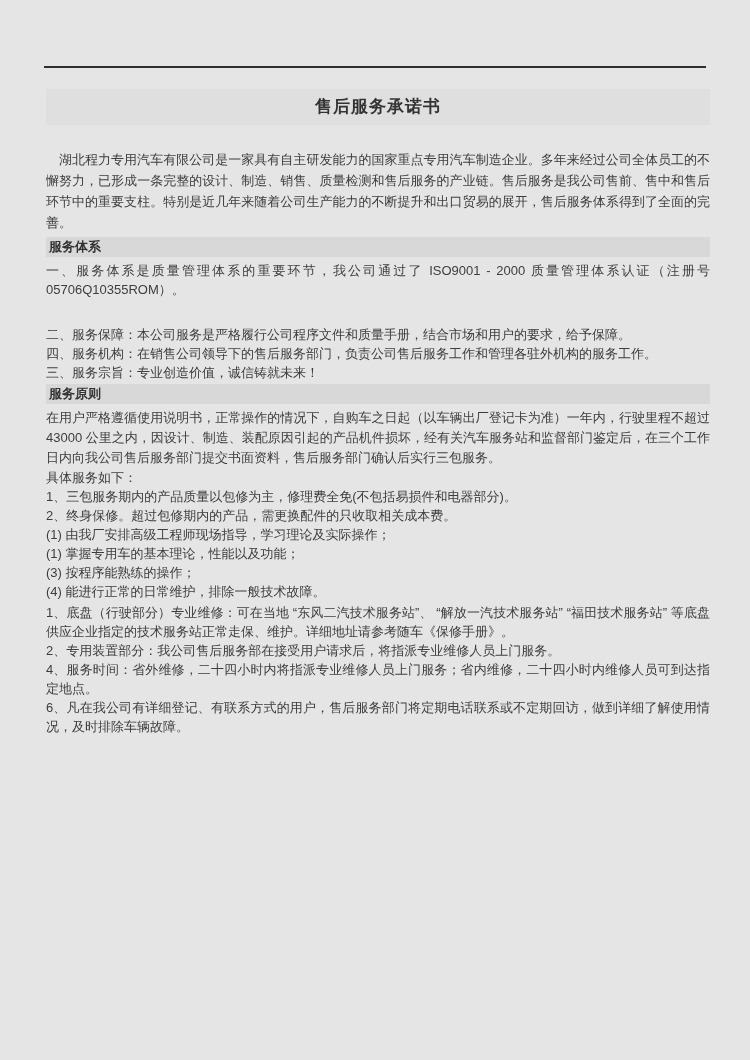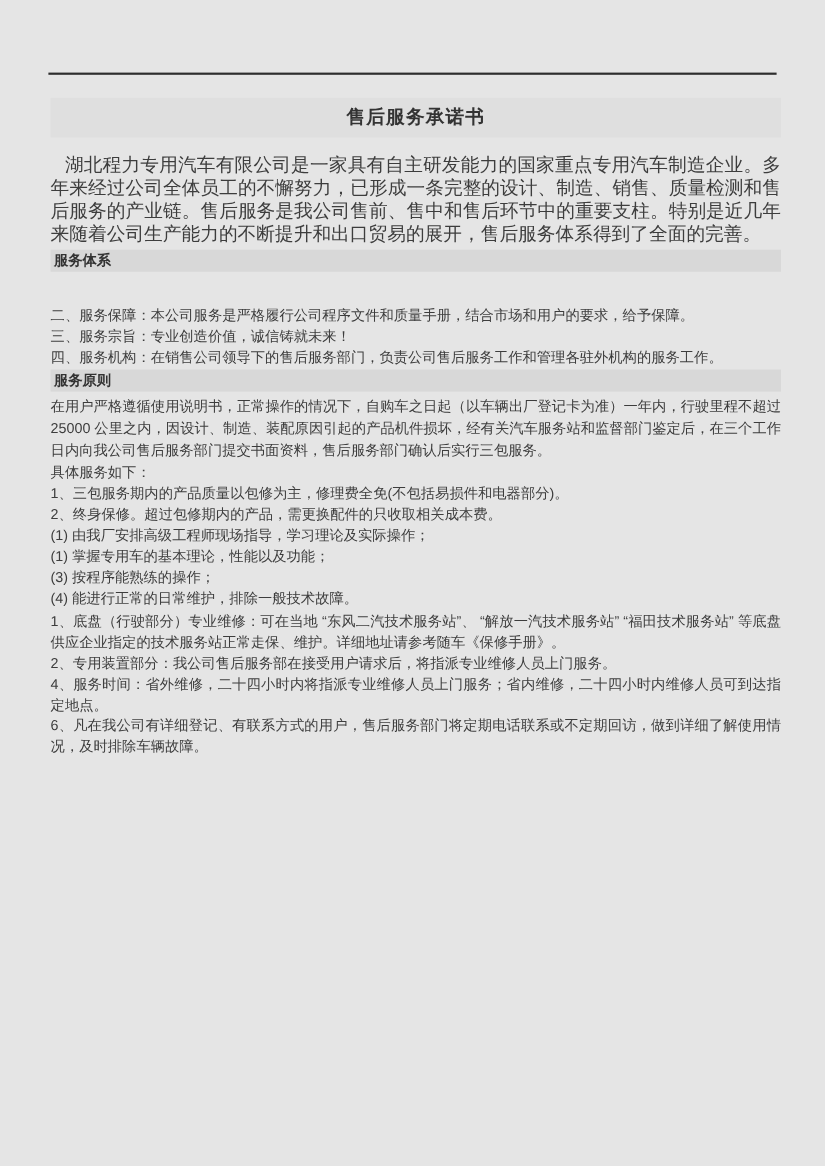"湖北程力专用汽车有限公司是一家具有自主研发能力的国家重点专用汽车制造企业。多年来" .intro { font-size: 17px -> 13px; margin: 14px 0 4px 0 -> 24px 0 4px 0 }
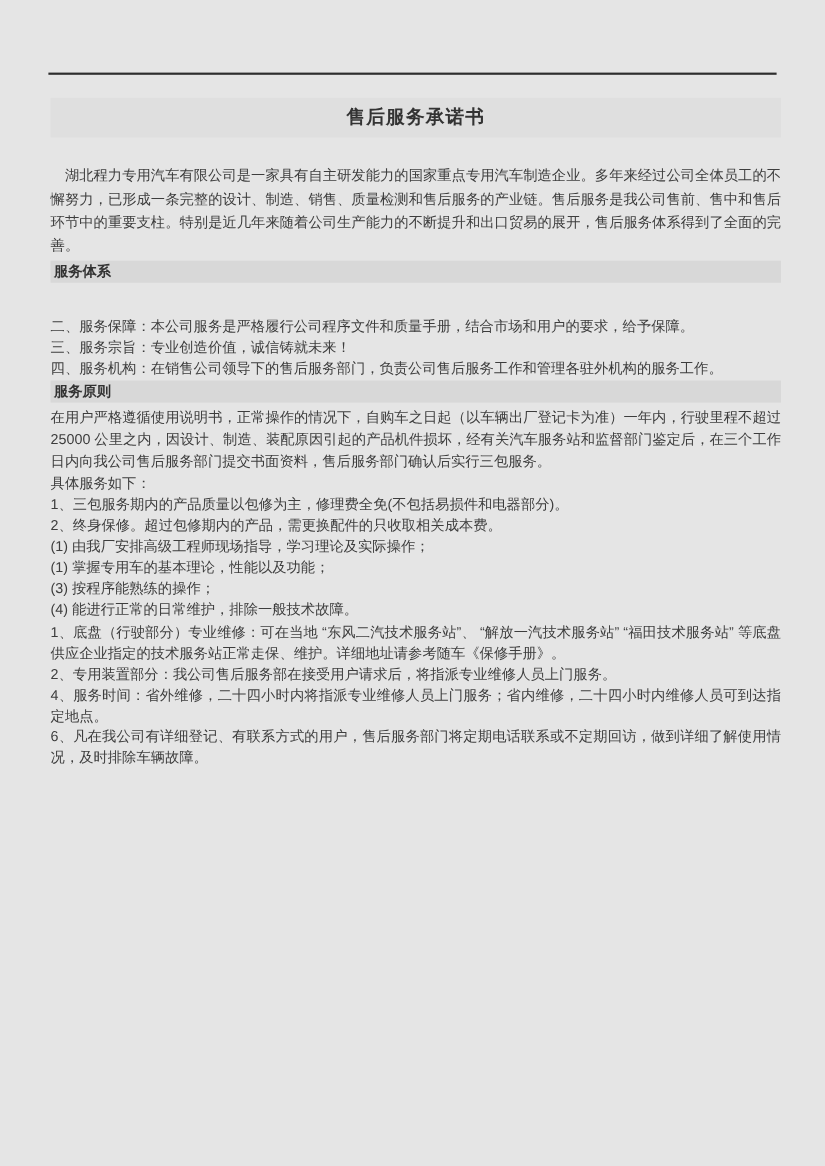"一、服务体系是质量管理体系的重要环节，我公司通过了 ISO9001 - 2000" div.line { html: none -> <div>一、服务体系是质量管理体系的重要环节，我公司通过了 ISO9001 - 2000 质量管理体系认证（注册号 05706Q10355ROM）。</div> }
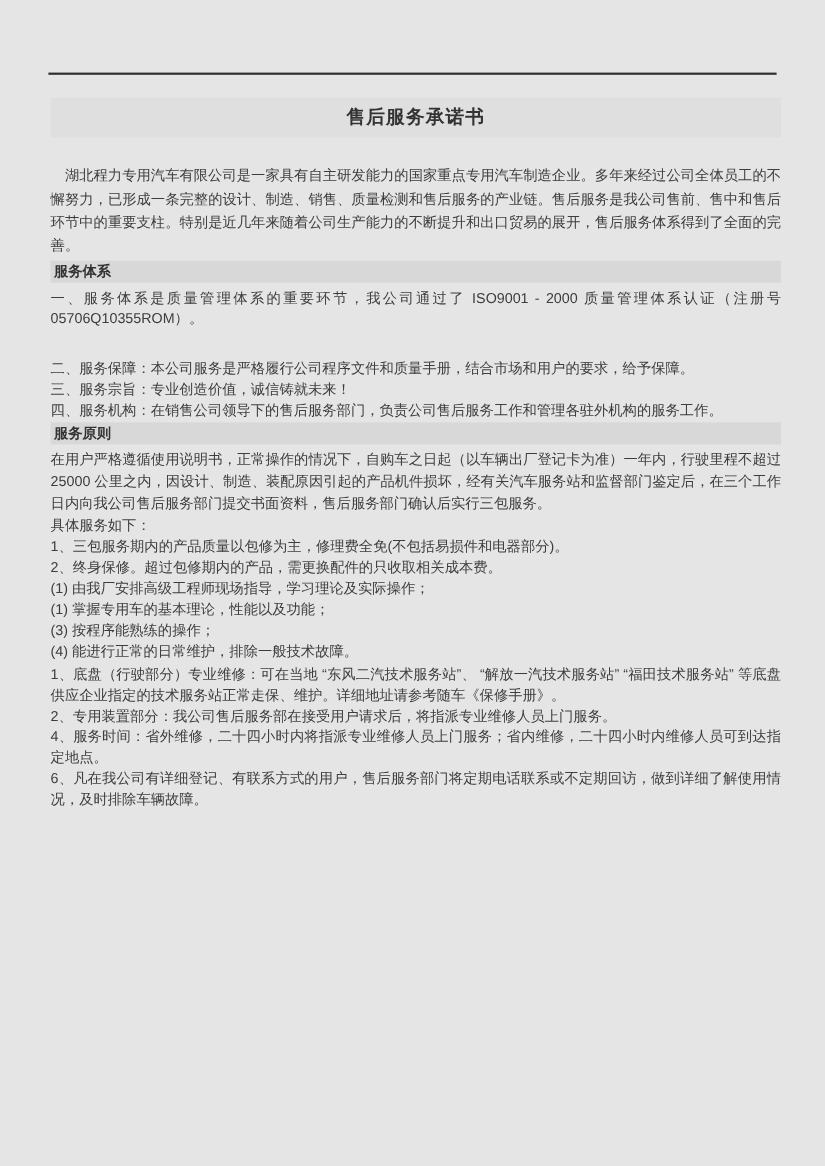"三、服务宗旨：专业创造价值，诚信铸就未来！" div.line { order: before "四、服务机构：在销售公司领导下的售后服务部门，负责公司售后服务工作和管理各驻外机" -> after "四、服务机构：在销售公司领导下的售后服务部门，负责公司售后服务工作和管理各驻外机" }
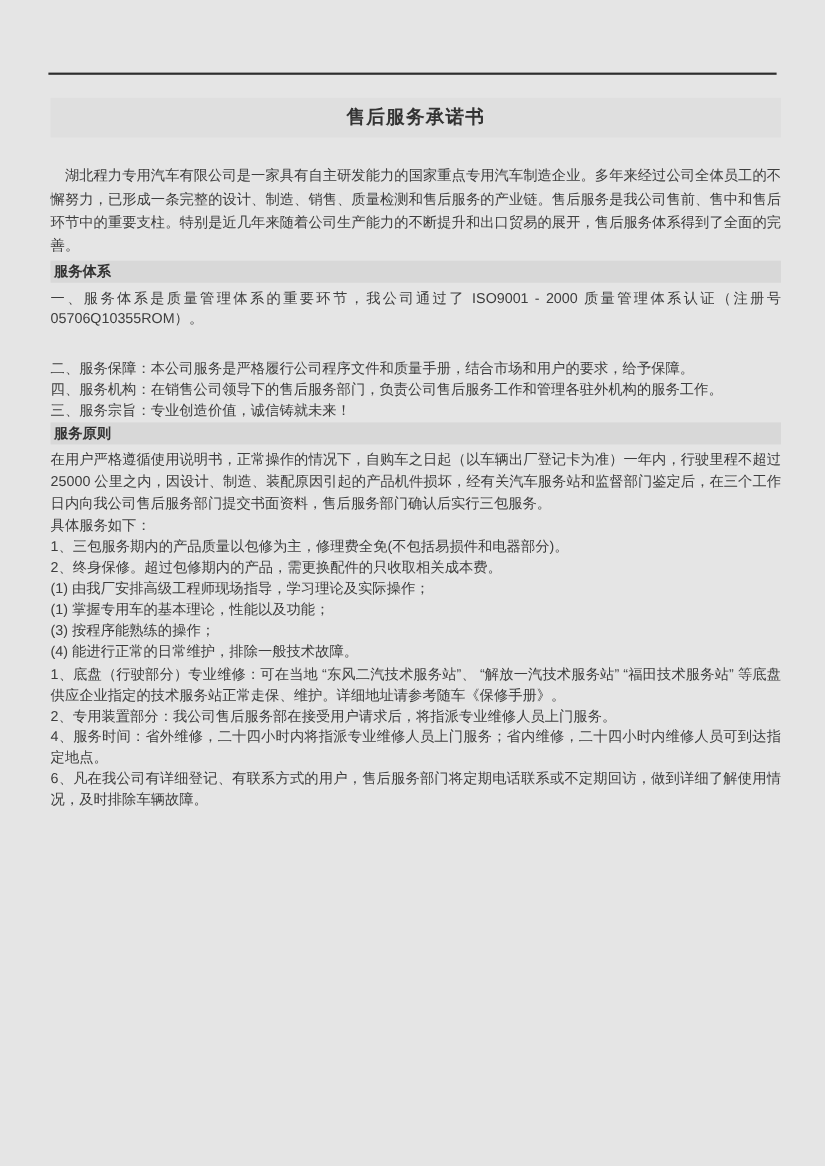"在用户严格遵循使用说明书，正常操作的情况下，自购车之日起（以车辆出厂登记卡为准）" p.para { text: 25000 -> 43000 }
